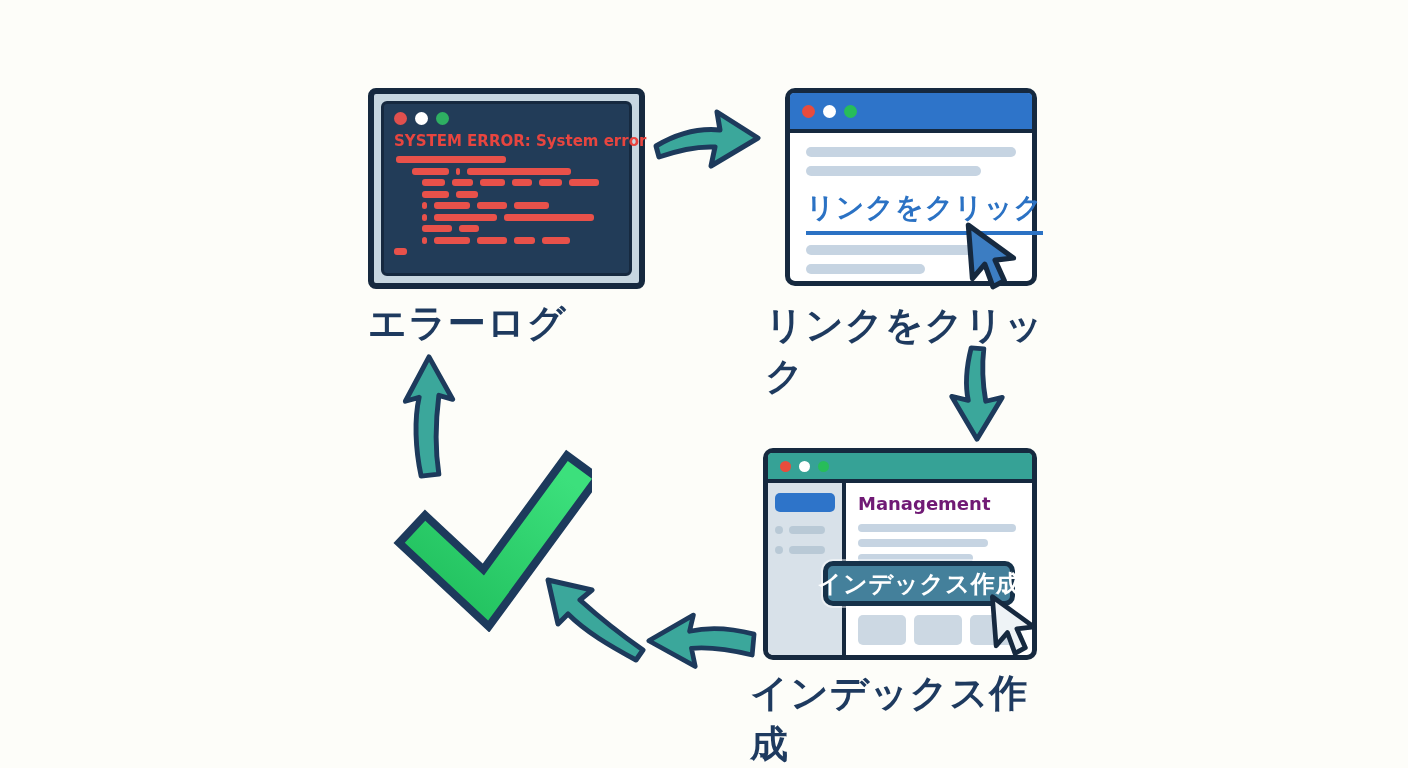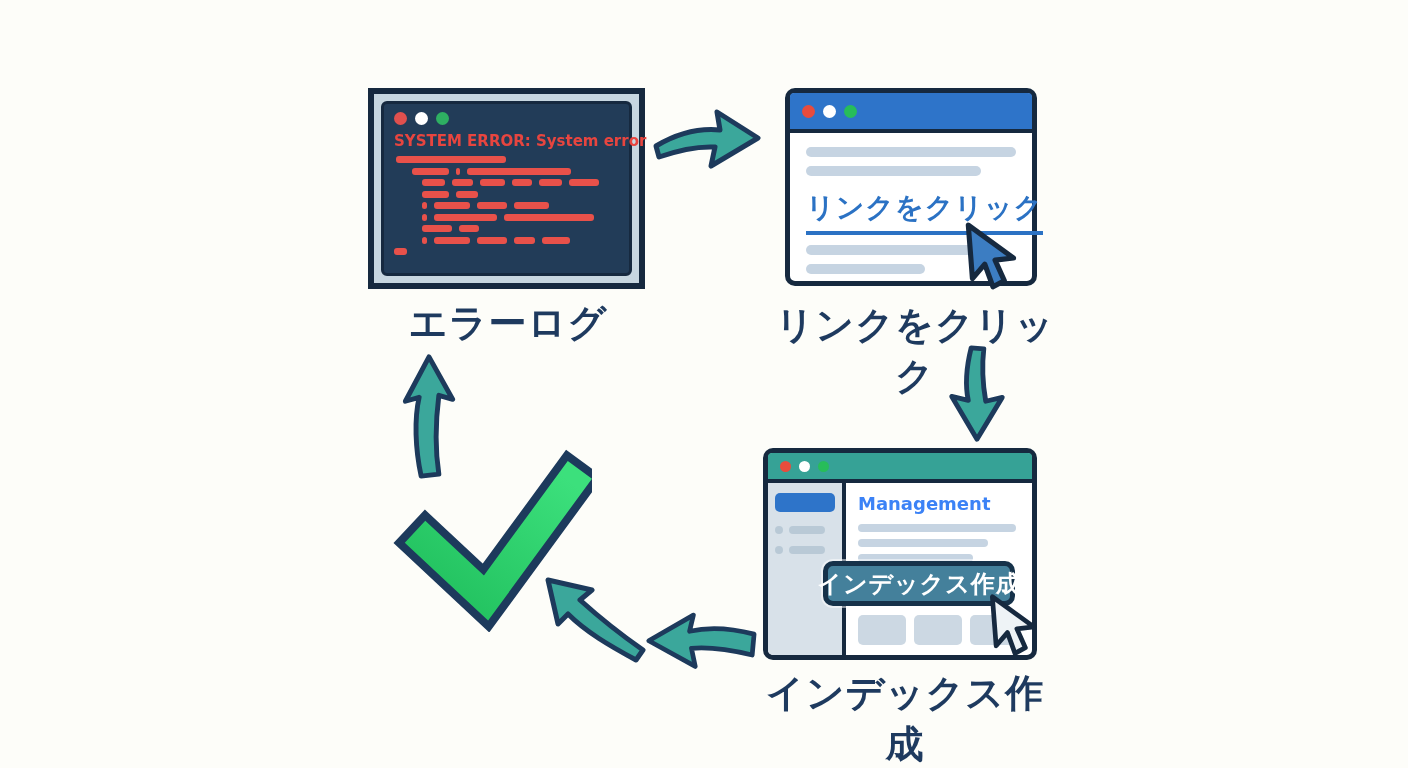"SYSTEM ERROR: System error" .terminal { border-radius: 0 -> 8px }
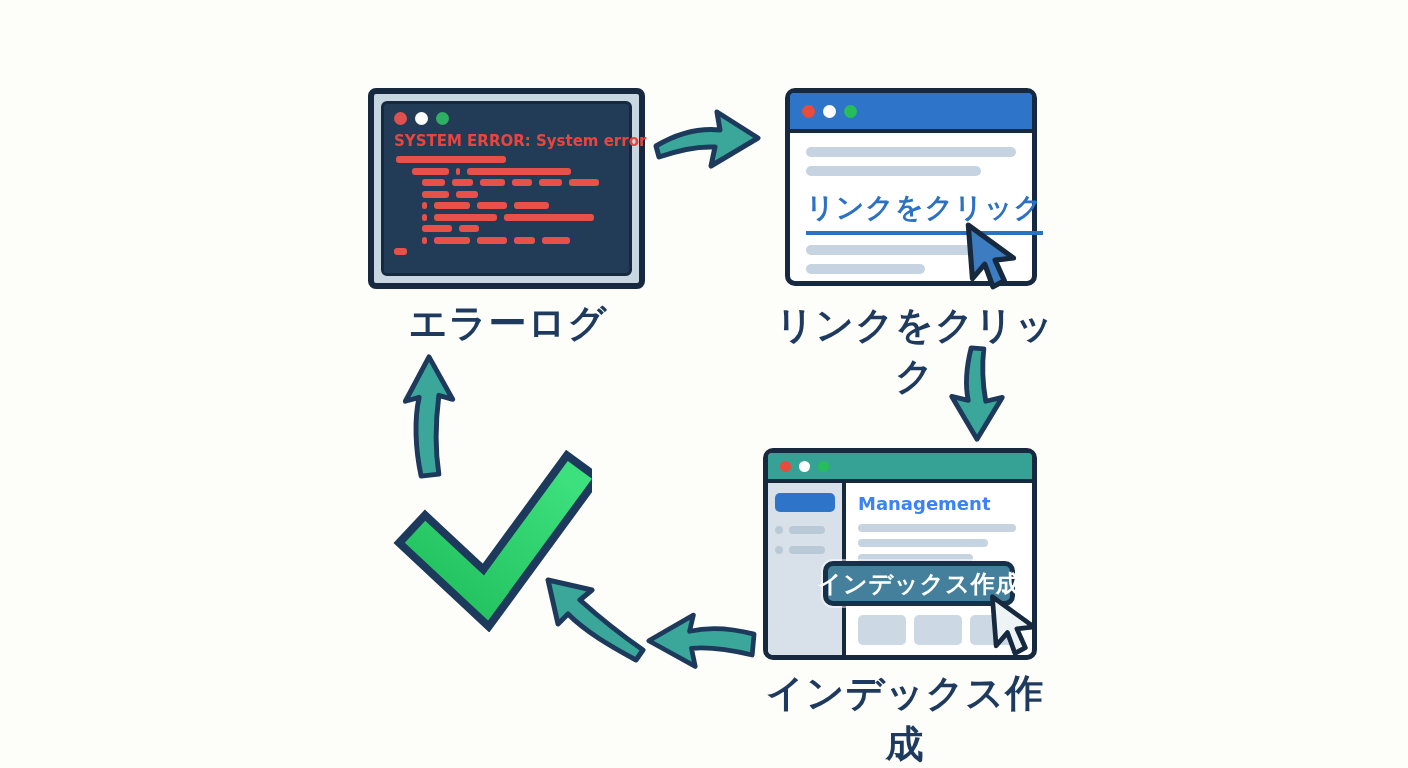"エラーログ" .flow-label { text-align: center -> left }
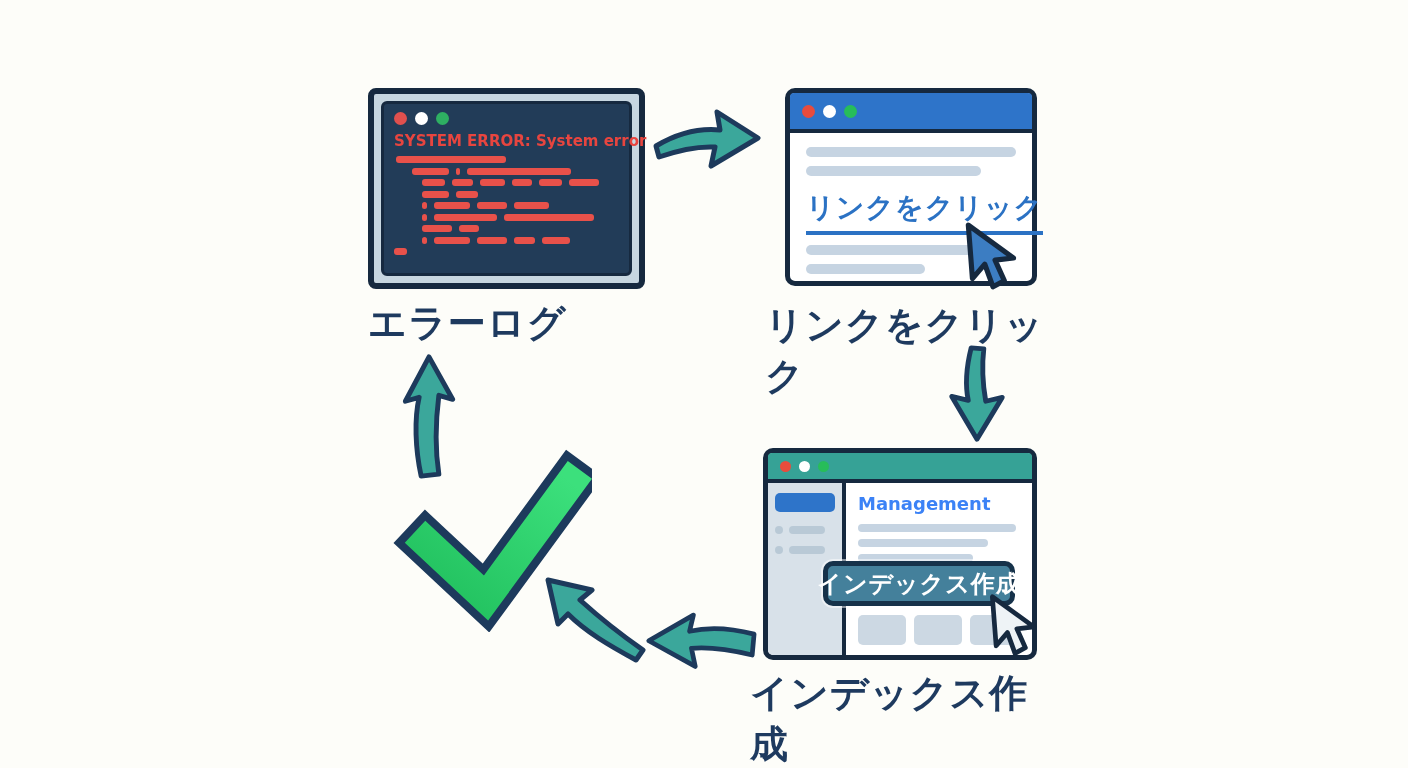"Management" .mgmt-title { color: #3b82f6 -> #701a75 }
